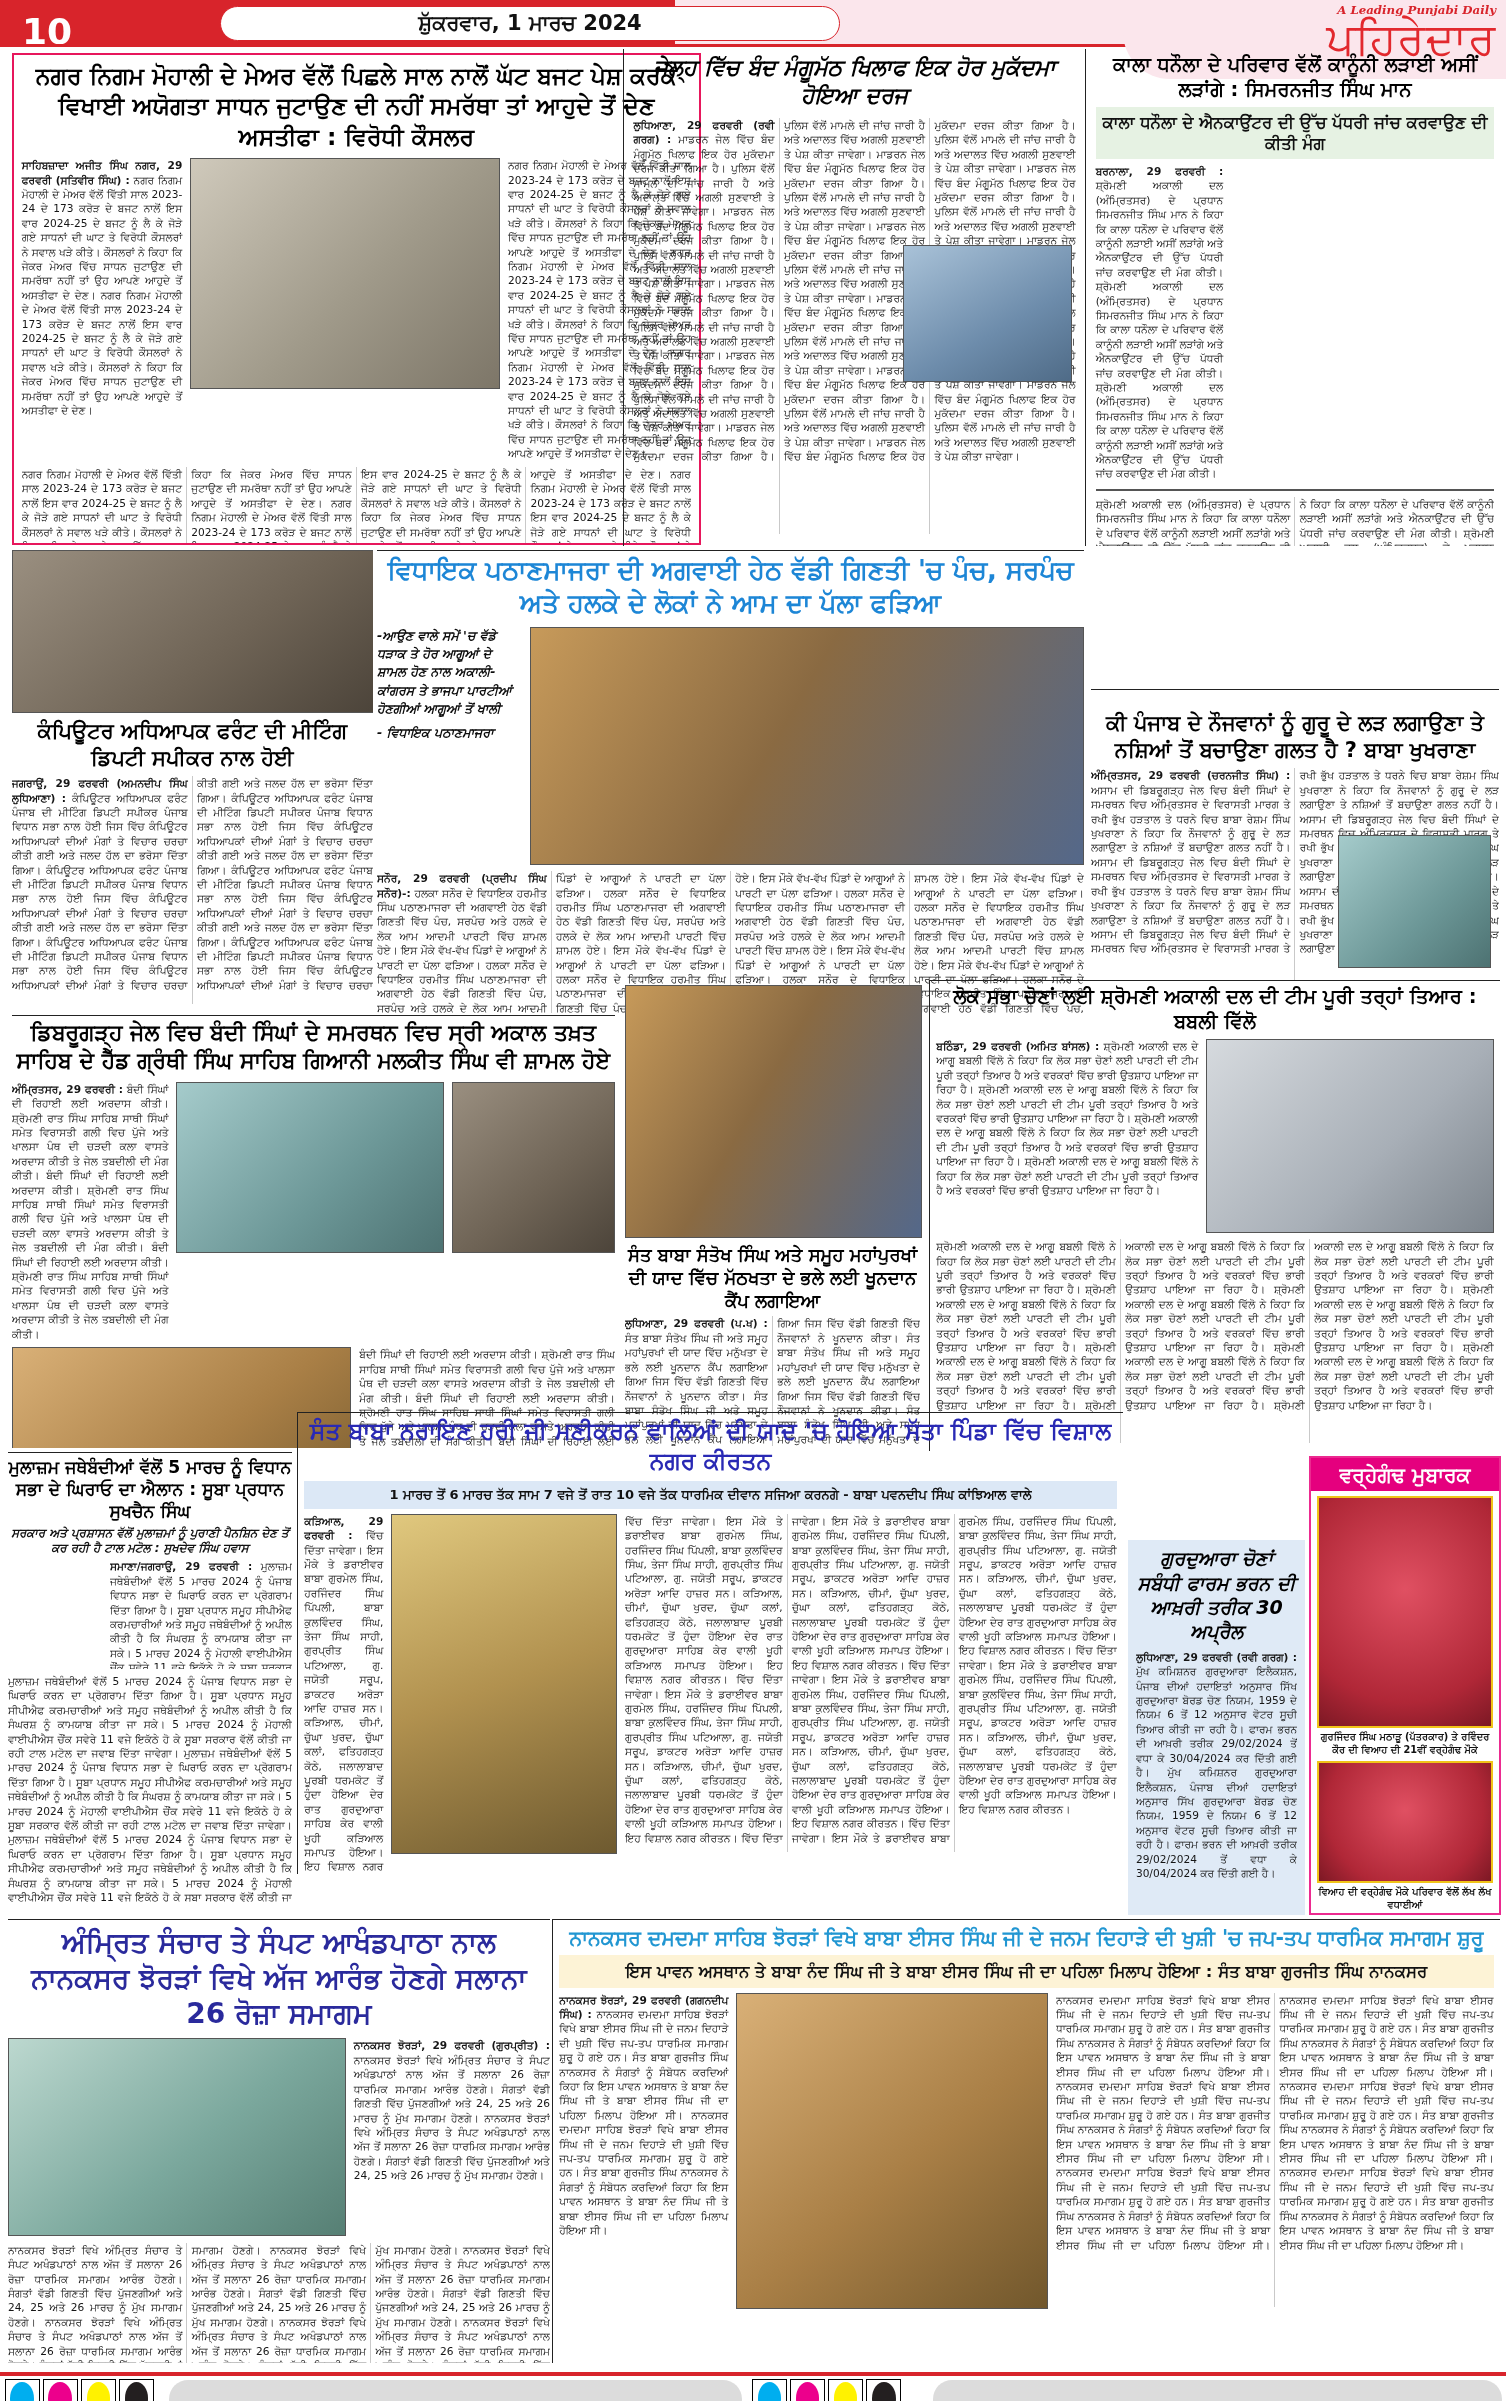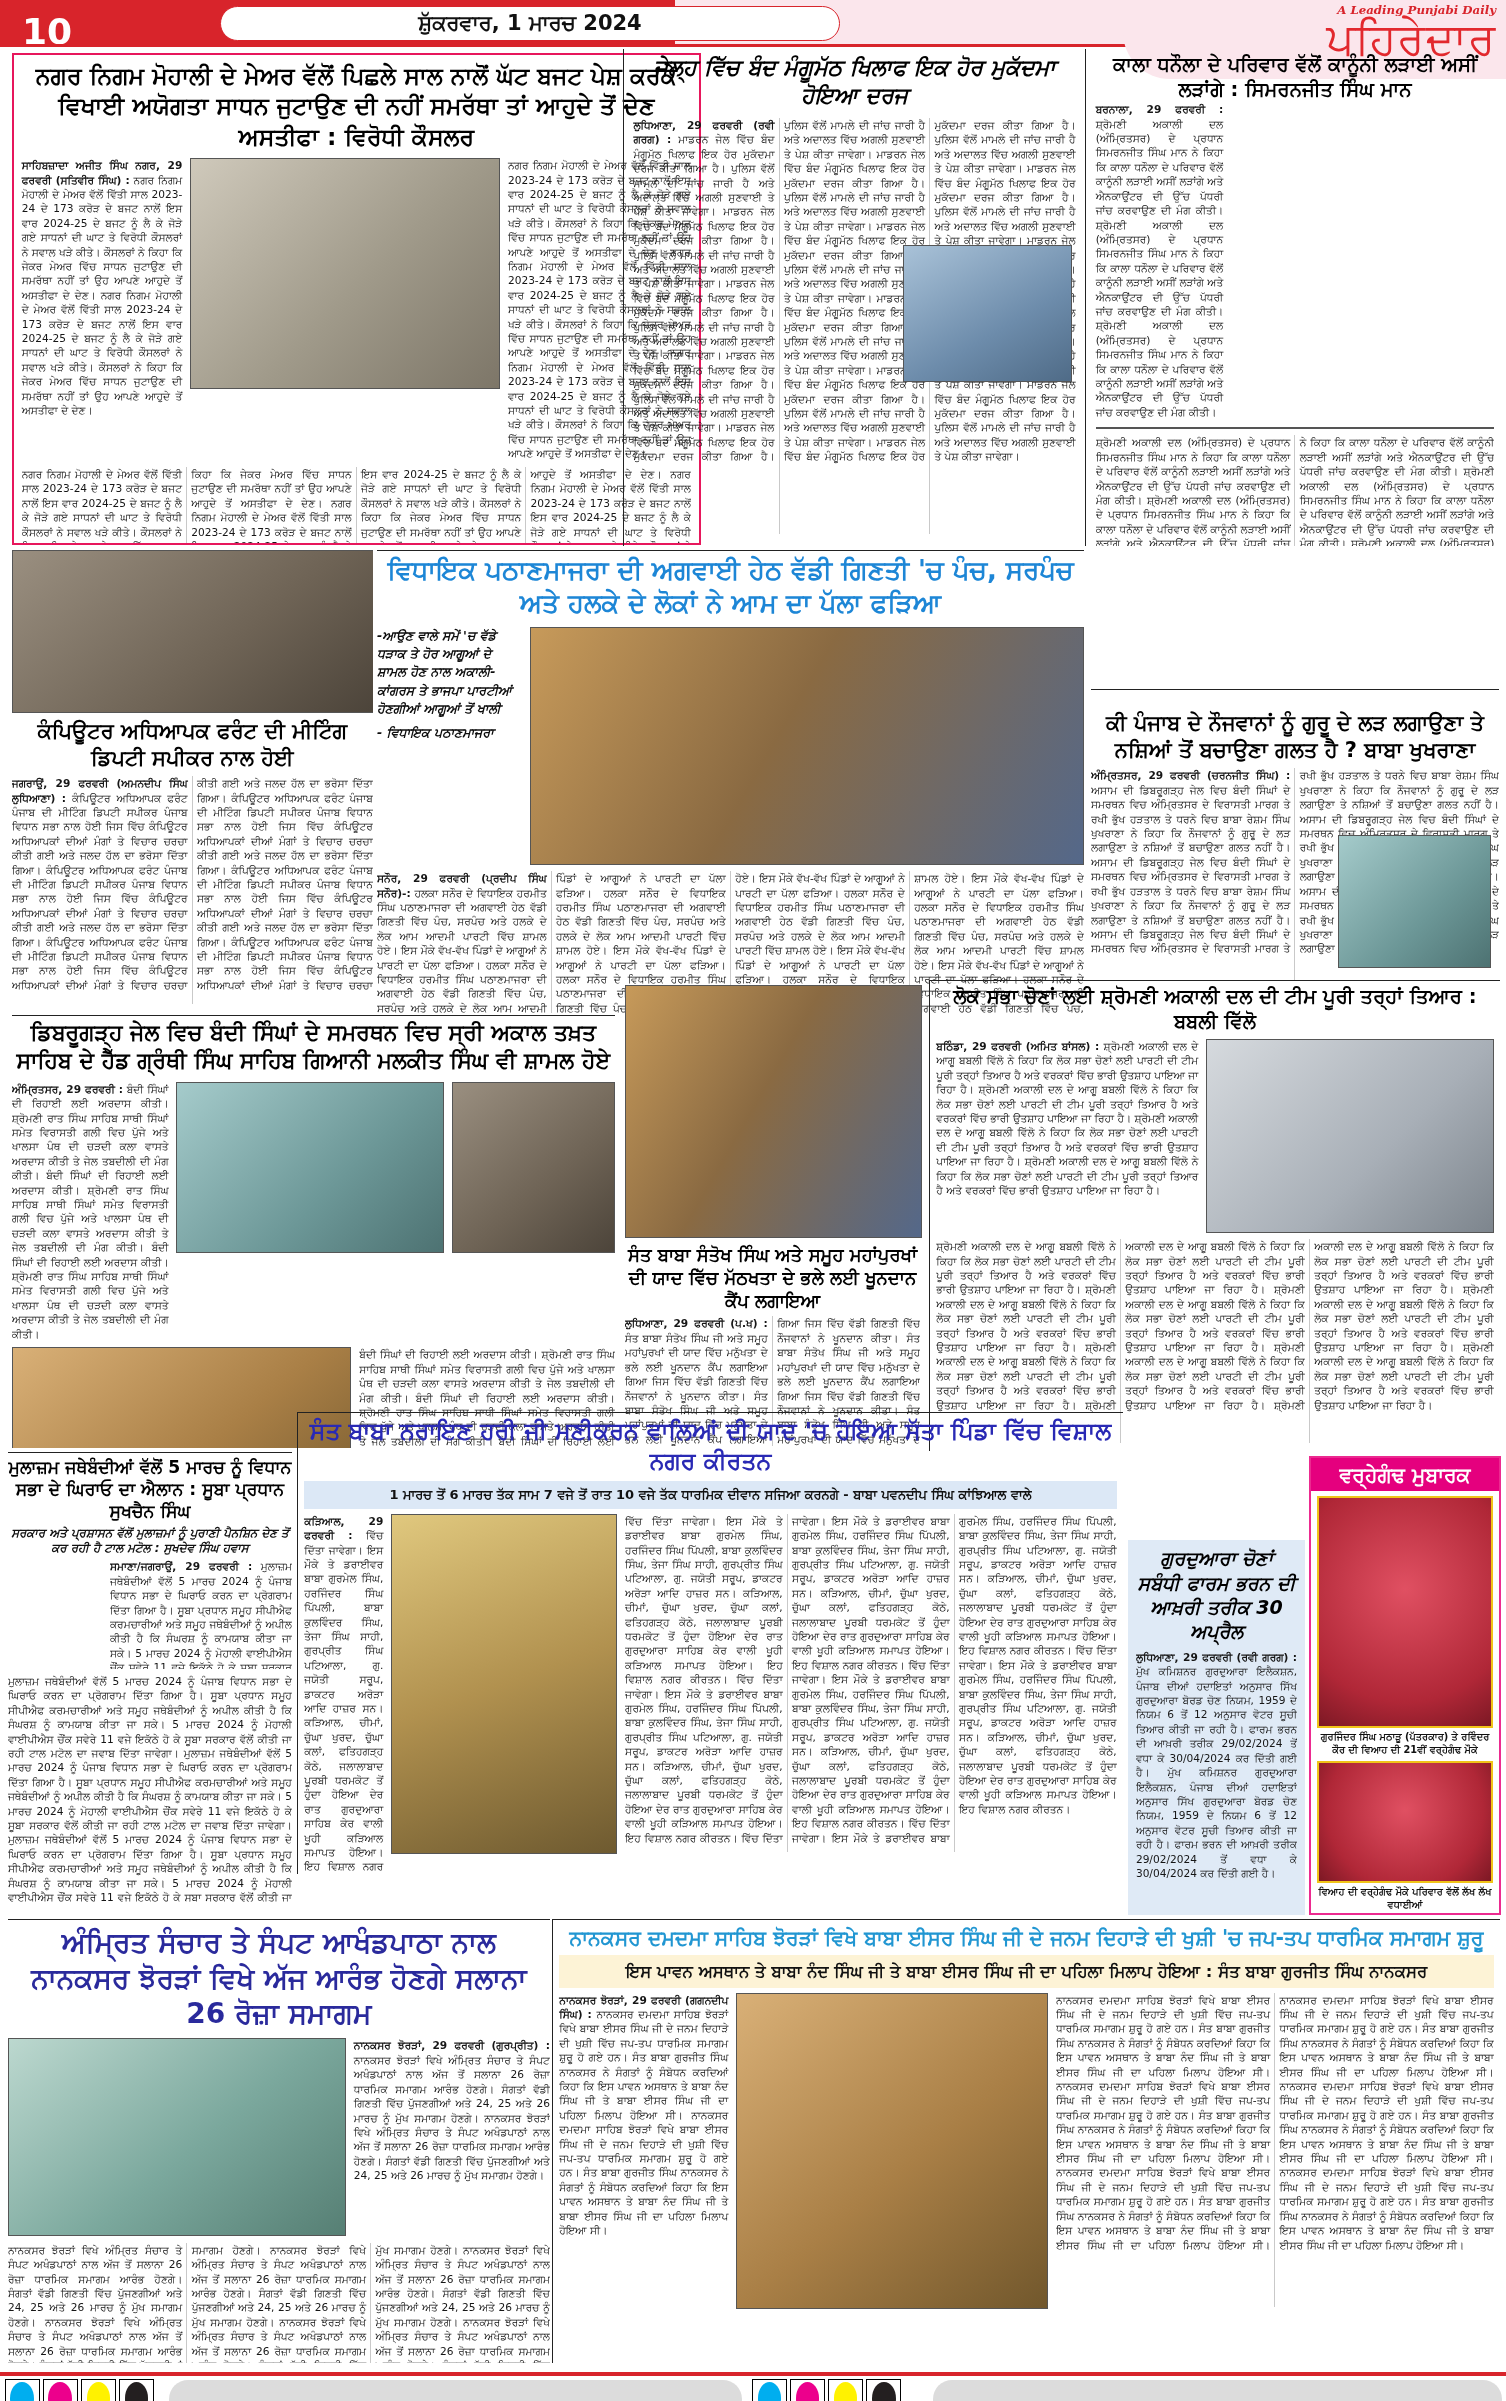"ਕਾਲਾ ਧਨੌਲਾ ਦੇ ਐਨਕਾਉਂਟਰ ਦੀ" div.subhead { html: none -> <div>ਕਾਲਾ ਧਨੌਲਾ ਦੇ ਐਨਕਾਉਂਟਰ ਦੀ ਉੱਚ ਪੱਧਰੀ ਜਾਂਚ ਕਰਵਾਉਣ ਦੀ ਕੀਤੀ ਮੰਗ</div> }
